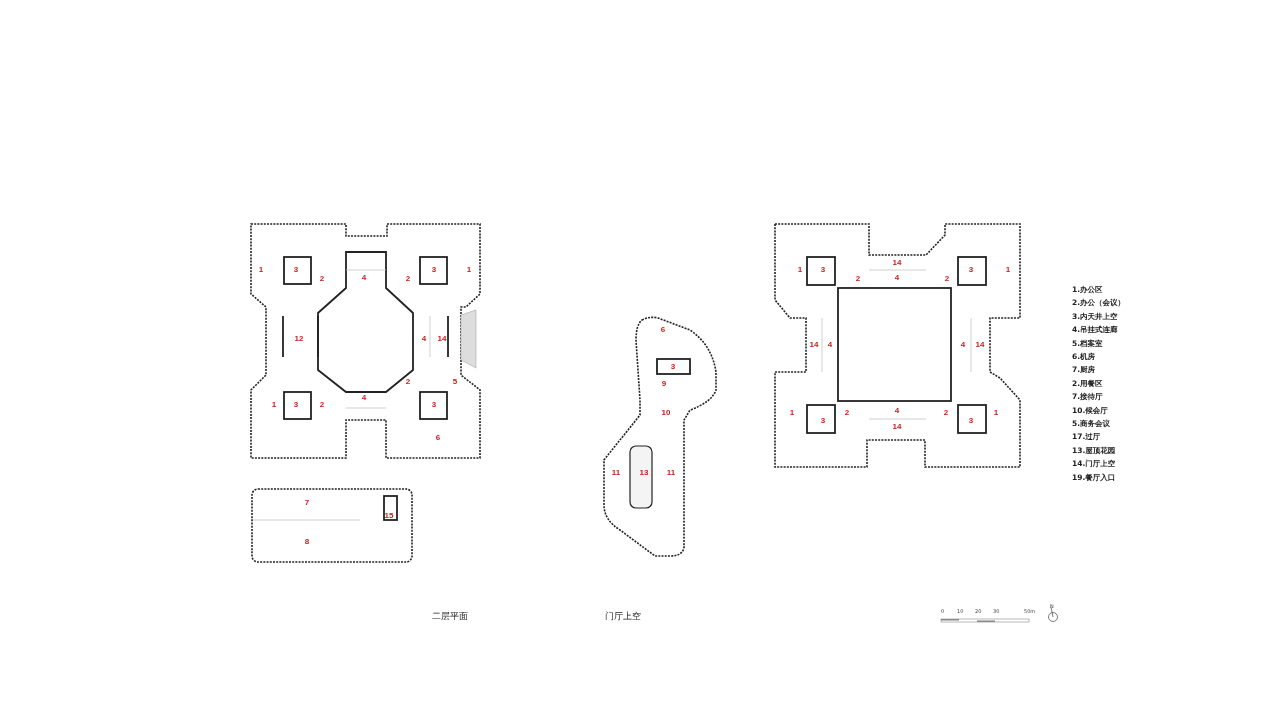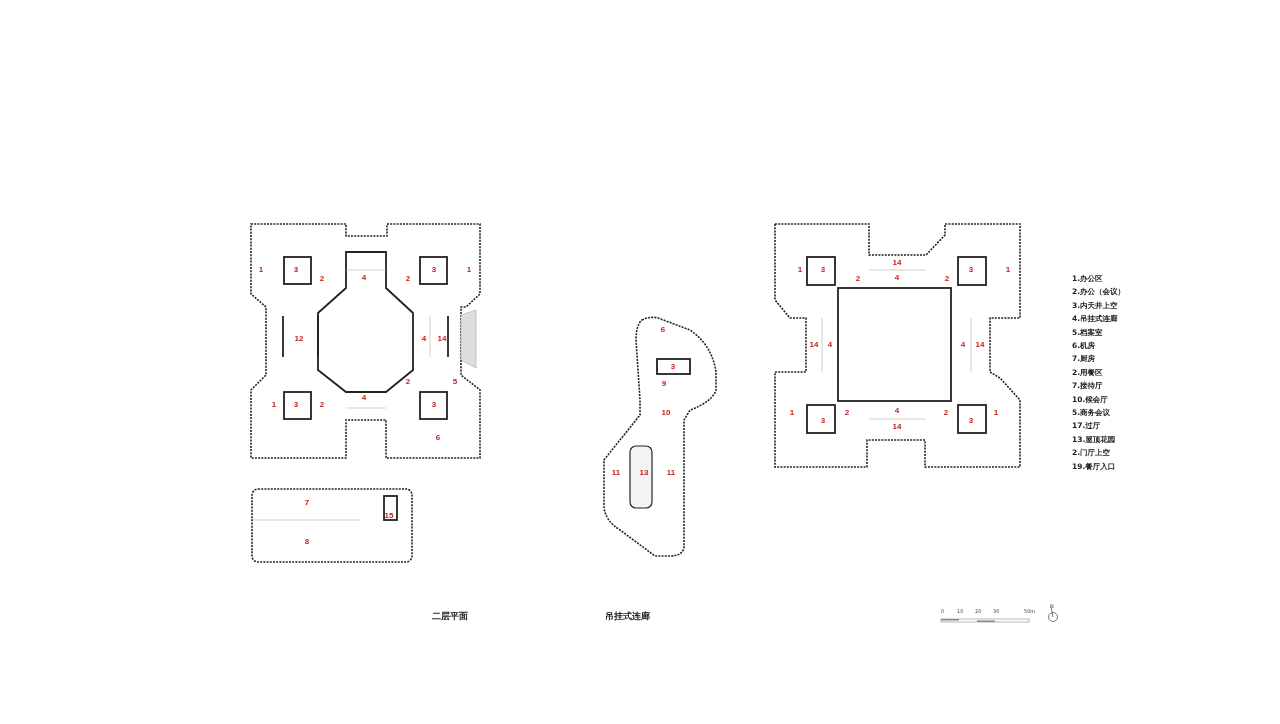"1.办公区" .legend { top: 272px -> 283px }
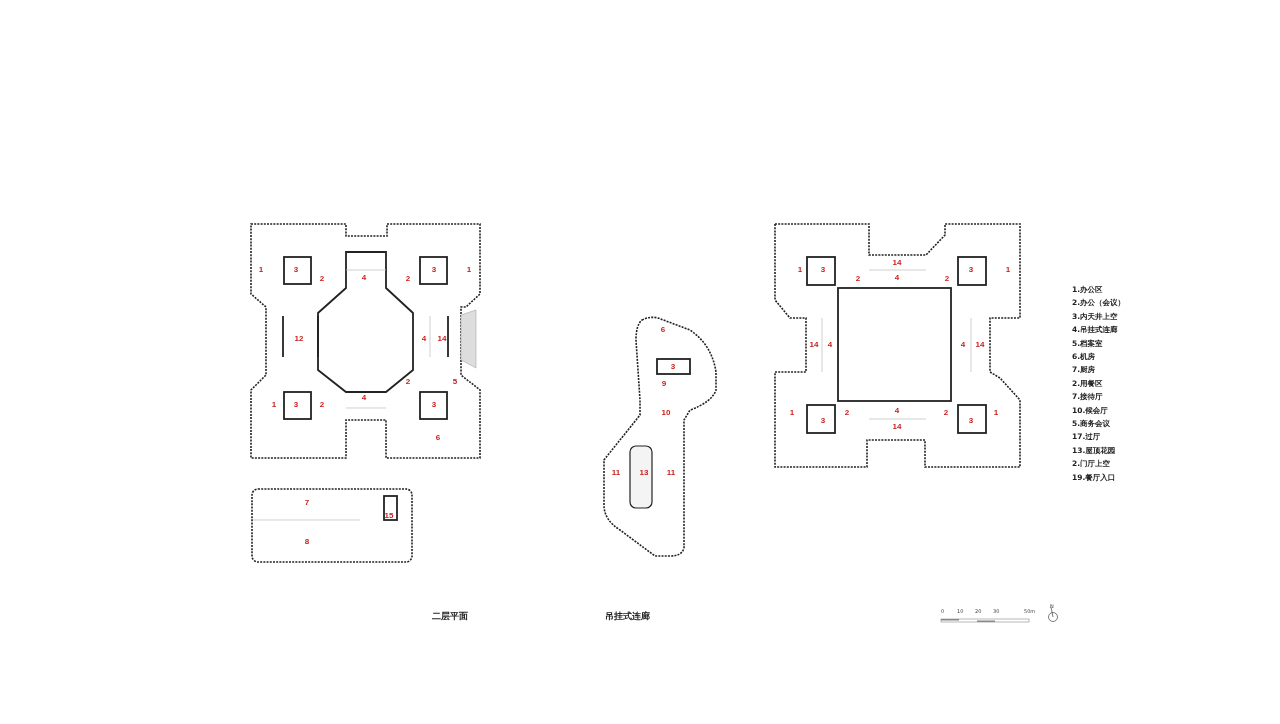"2.门厅上空" div { text: 2 -> 14 }
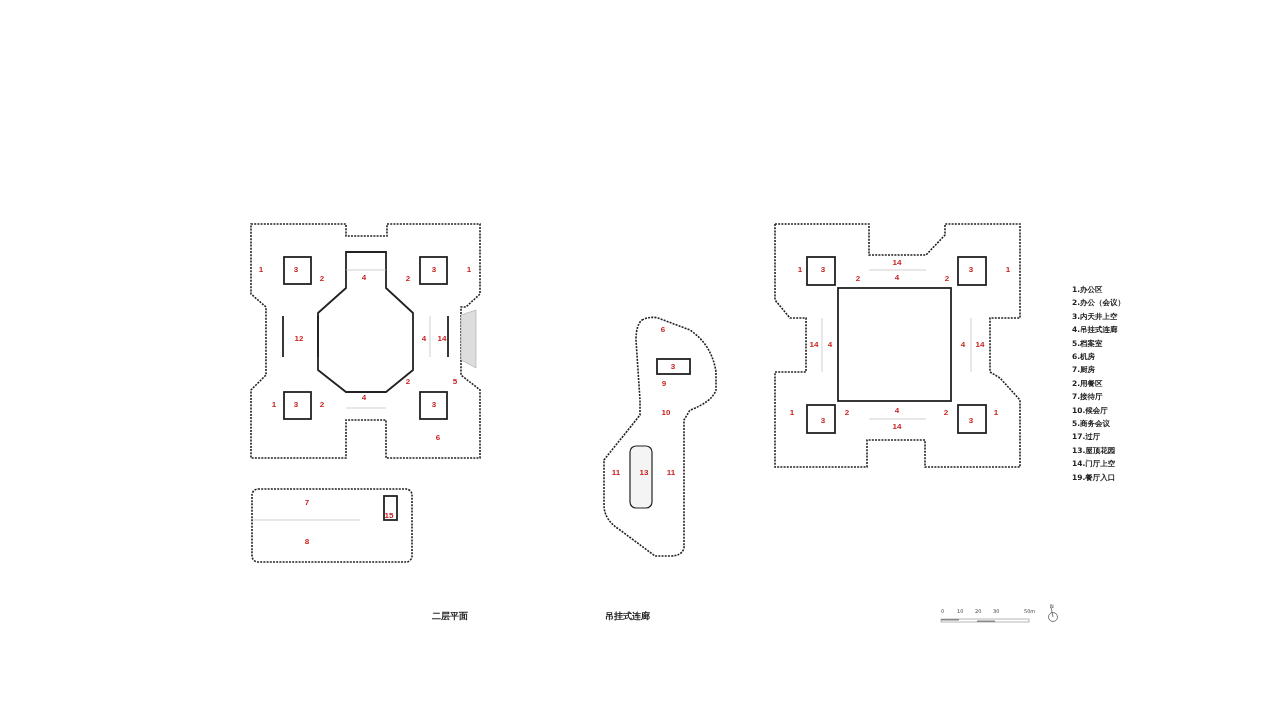"二层平面" .caption { font-weight: bold -> normal }
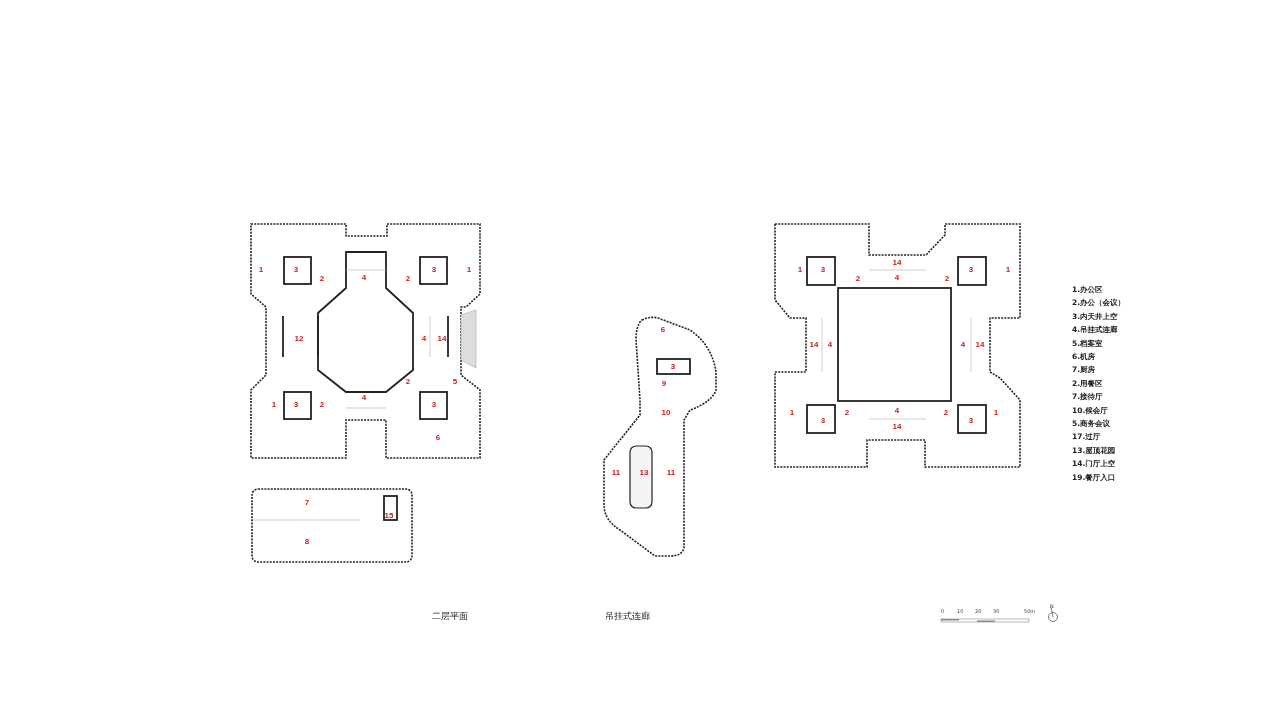"吊挂式连廊" div.caption { text: 吊挂式连廊 -> 门厅上空 }
